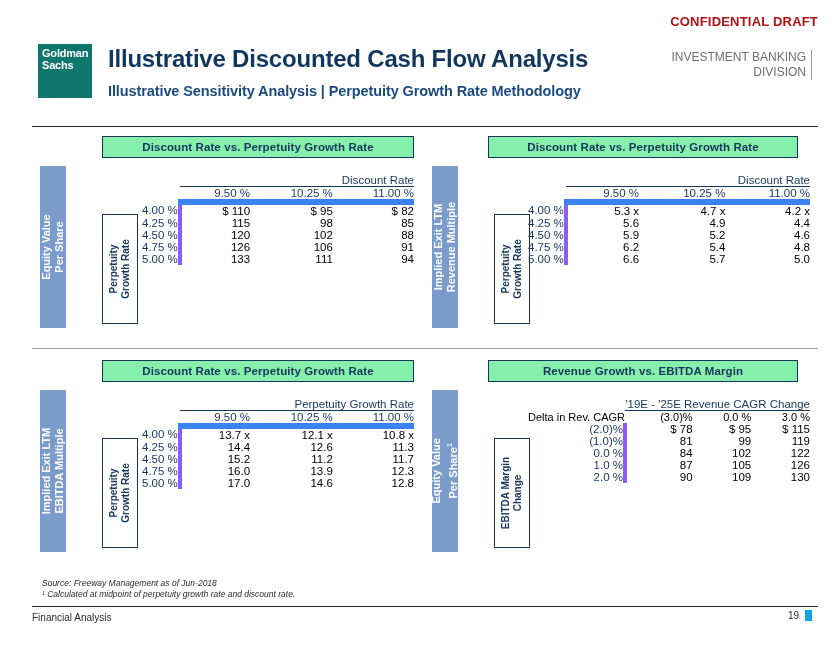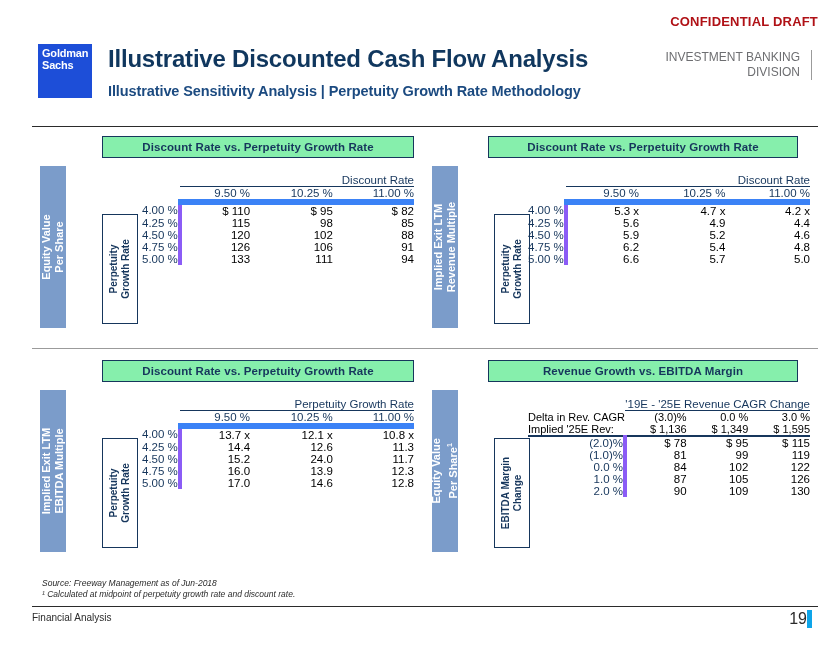"Goldman" .gs-logo { background: #1d4ed8 -> #0f766e }
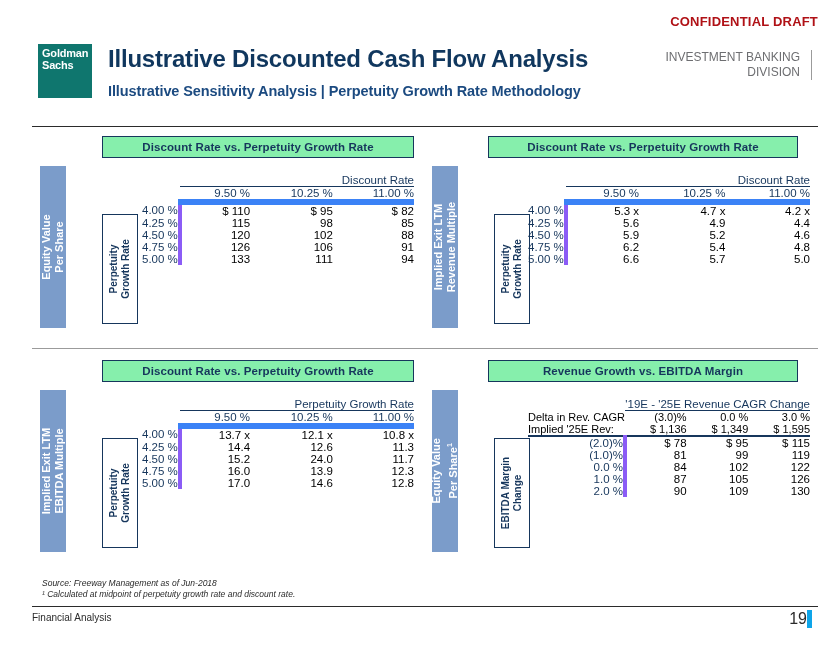"INVESTMENT BANKING" .ibd { padding-right: 11px -> 5px }
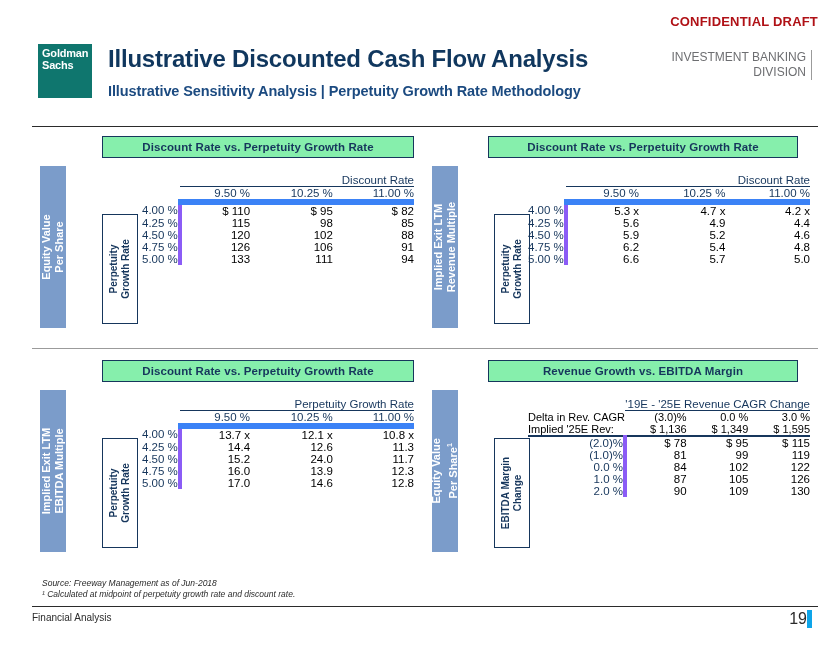"Implied '25E Rev:" tr.underline-row { html: <tr> <td>Implied '25E Rev:</td> <td>$ 1,136</td> <td>$ 1,349</td> <td>$ 1,595</td> </tr> -> none }
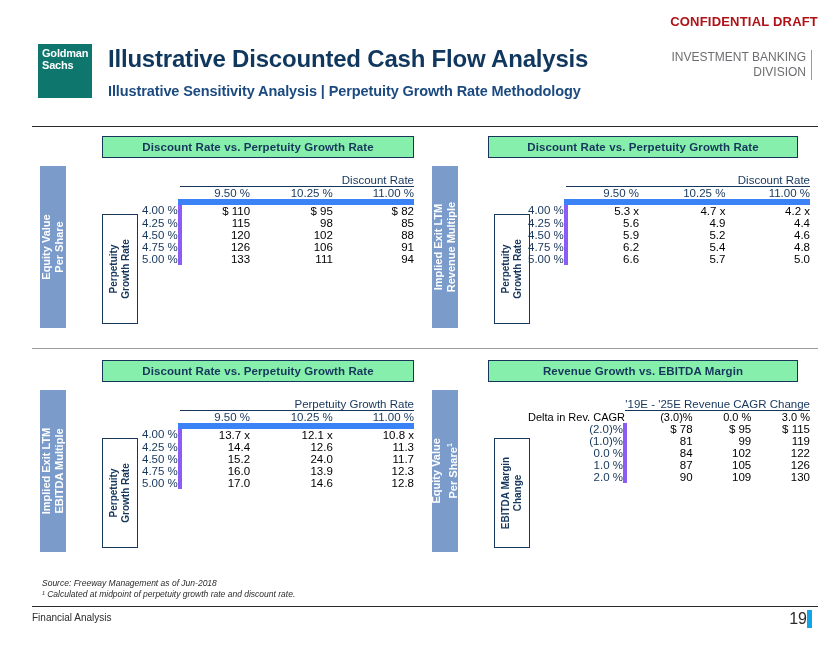"24.0" td.cell { text: 24.0 -> 11.2 }
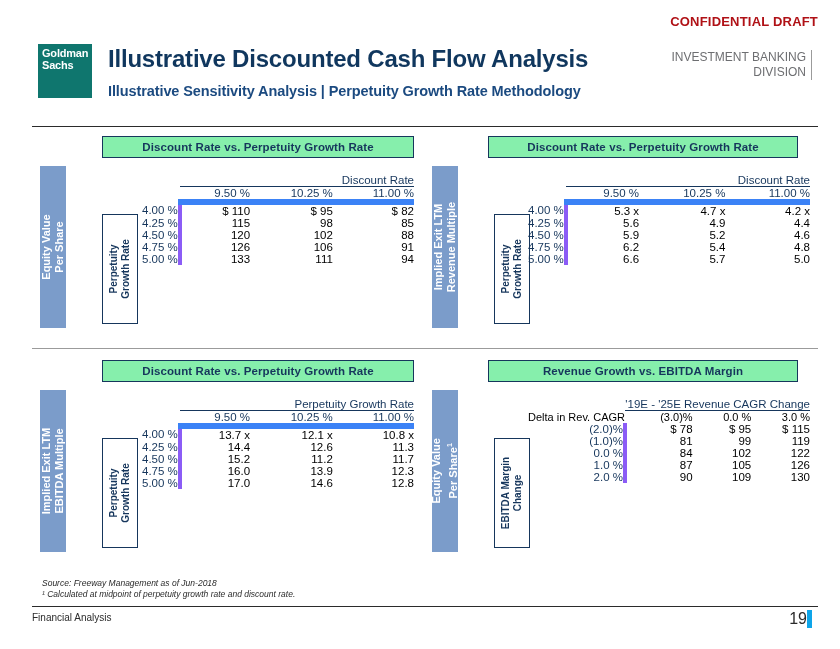"19" .page-no { border-right: 5px solid #0ea5e9 -> 7px solid #0ea5e9; font-size: 16px -> 10px; padding-right: none -> 6px }
